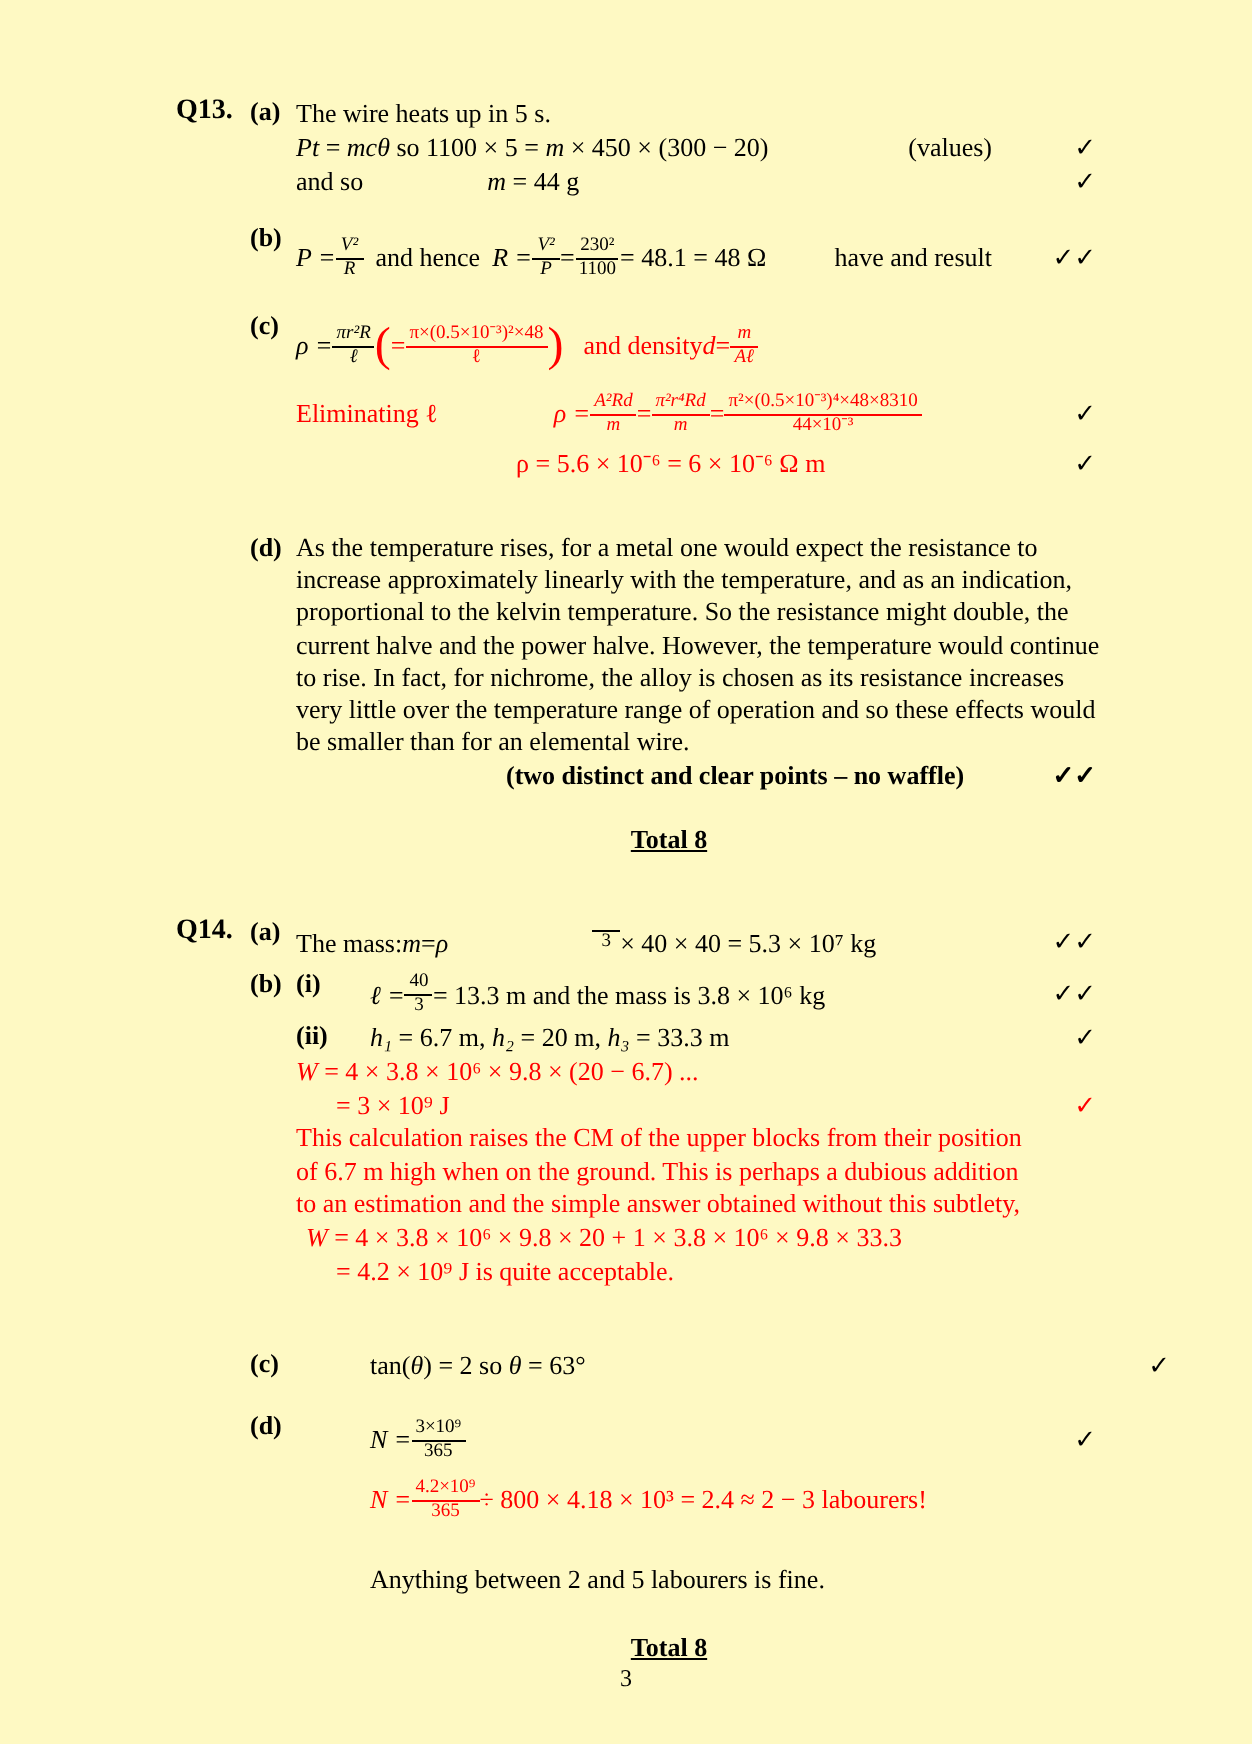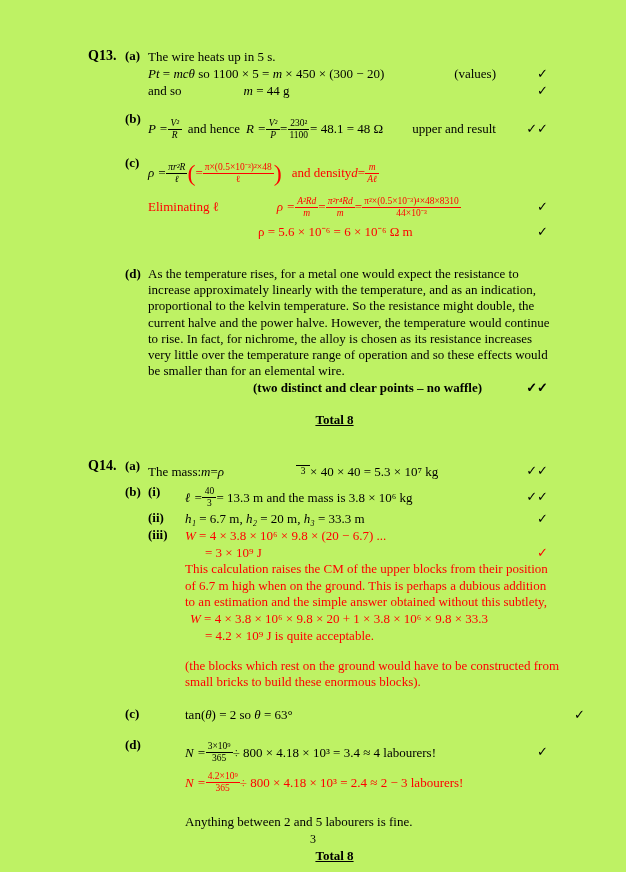"Q13." .page { background: #bef264 -> #fef9c3 }
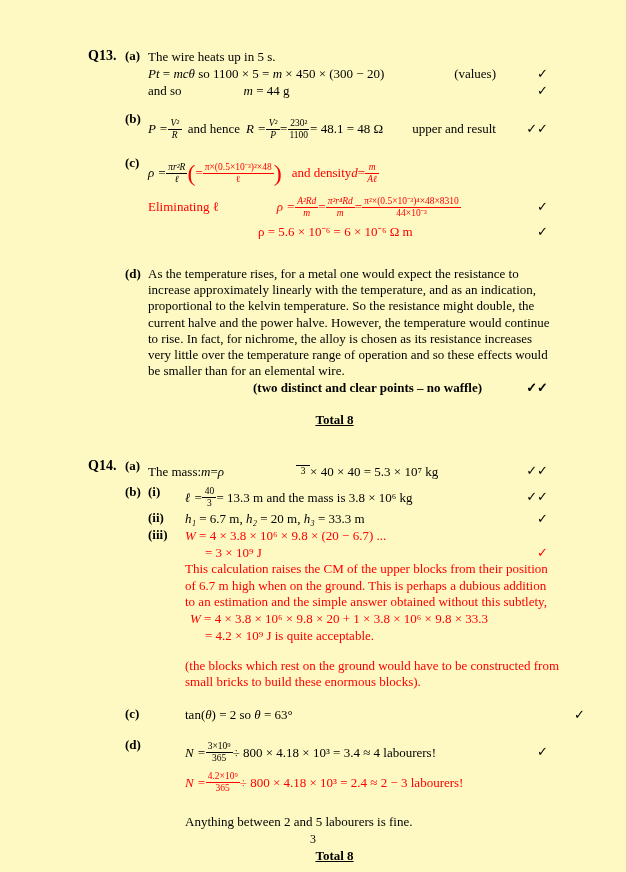"upper and result" span.note { text: upper -> have }
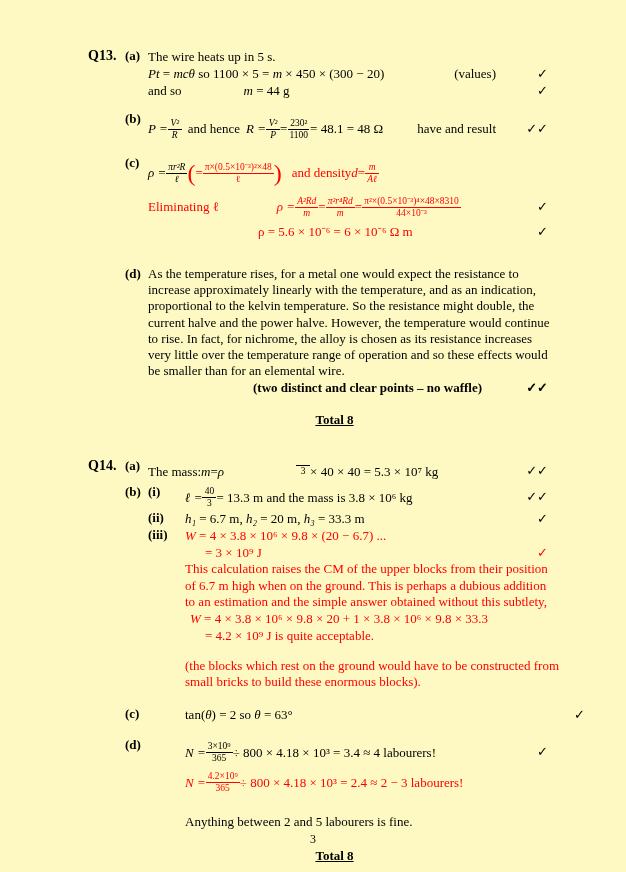"(iii)" div.sublabel { html: <div>(iii)</div> -> none }
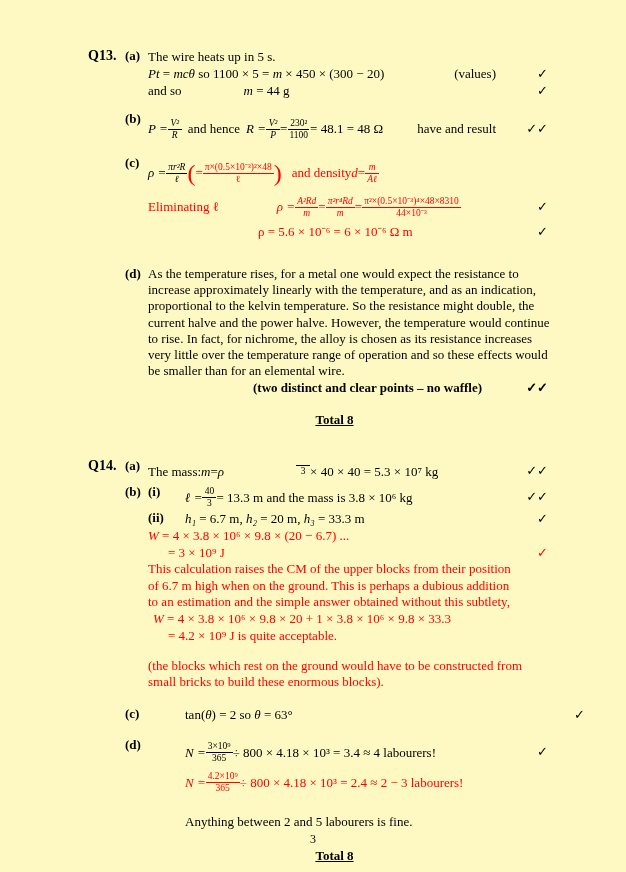"(the blocks which rest on" div.para { html: <div>(the blocks which rest on the ground would have to be constructed from small bricks to build these enormous blocks).</div> -> none }
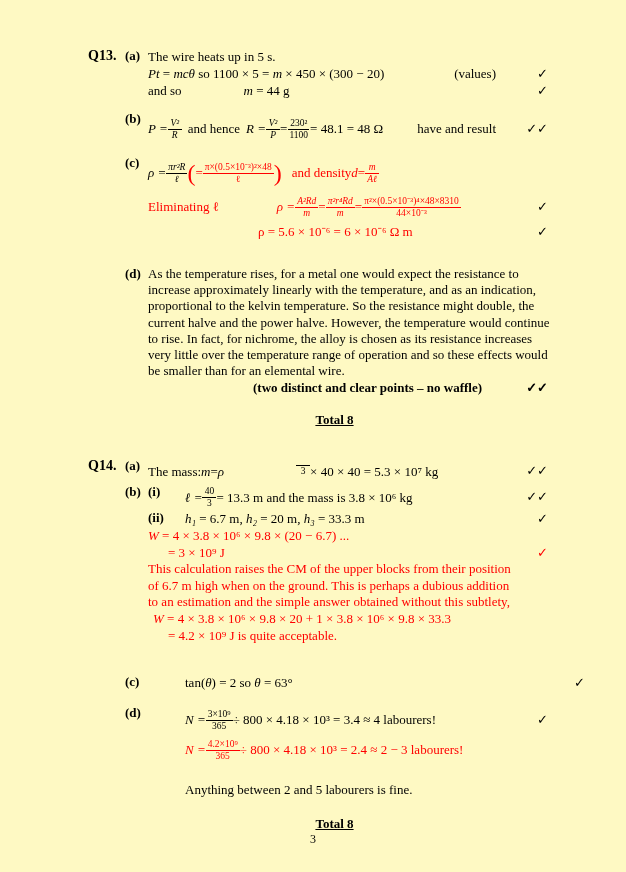"÷ 800 × 4.18 × 10³ = 3.4" span { html: <span>÷ 800 × 4.18 × 10³ = 3.4 ≈ 4 labourers!</span> -> none }
